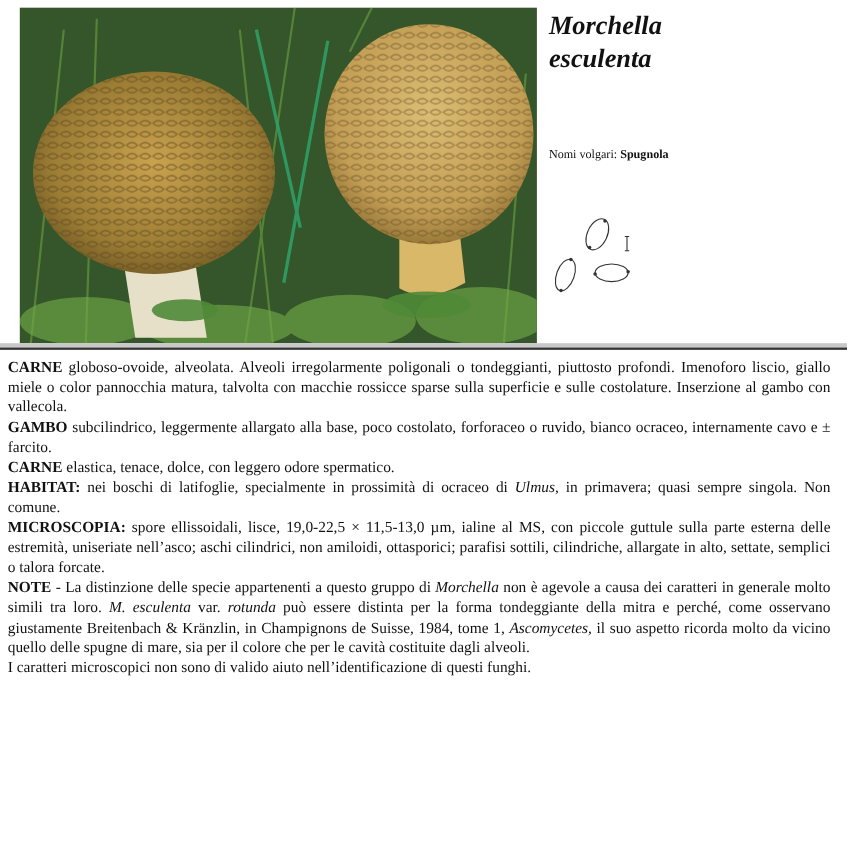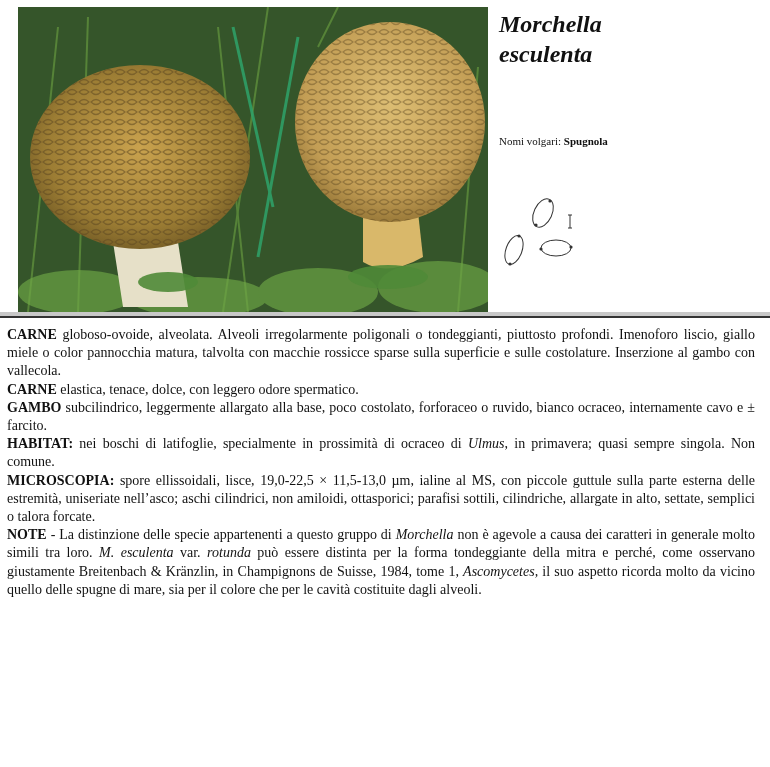"CARNE elastica, tenace, dolce, con" p { order: before "GAMBO subcilindrico, leggermente" -> after "GAMBO subcilindrico, leggermente" }
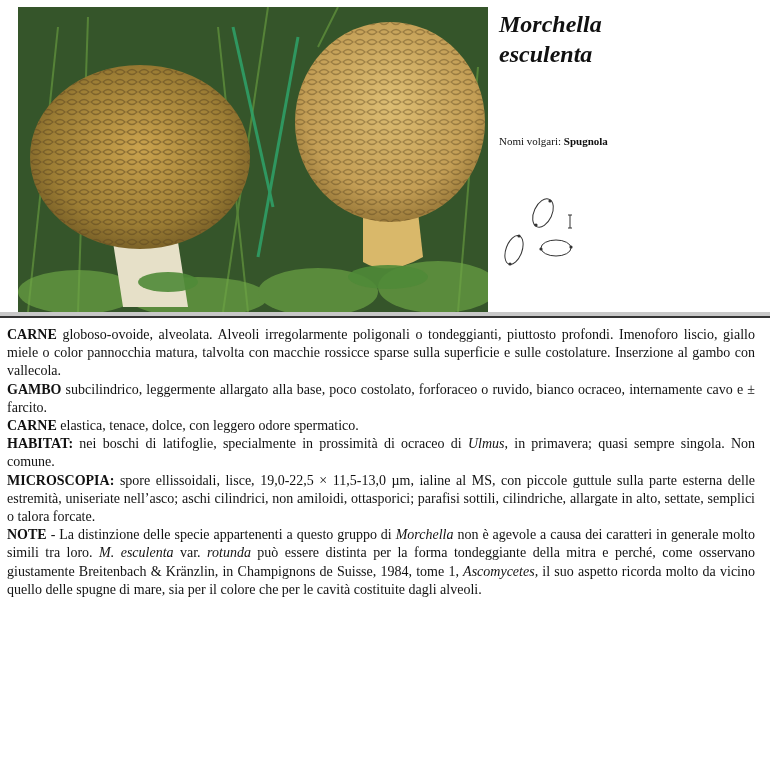"I caratteri microscopici non sono" p { html: none -> <p><span>I caratteri microscopici non sono di valido aiuto nell’identificazione di questi funghi.</span></p> }
